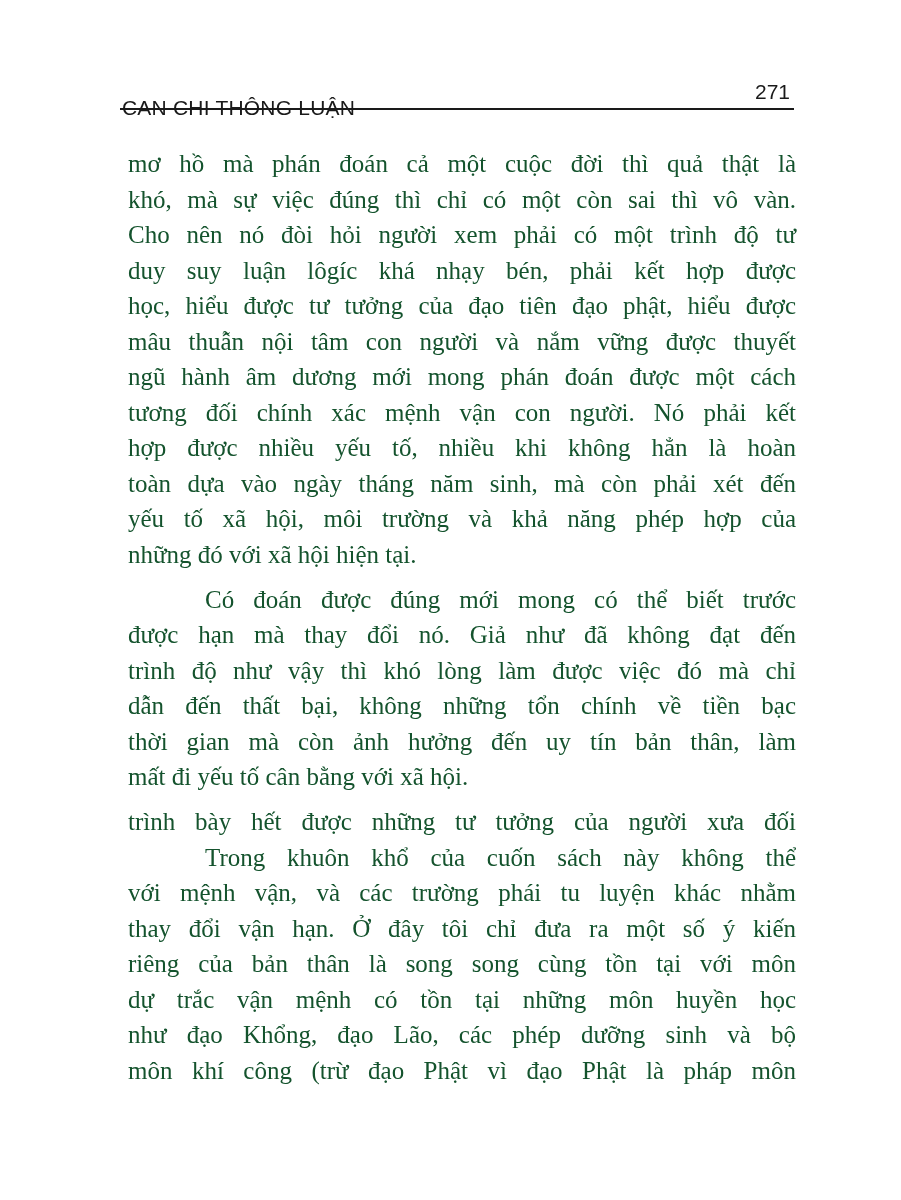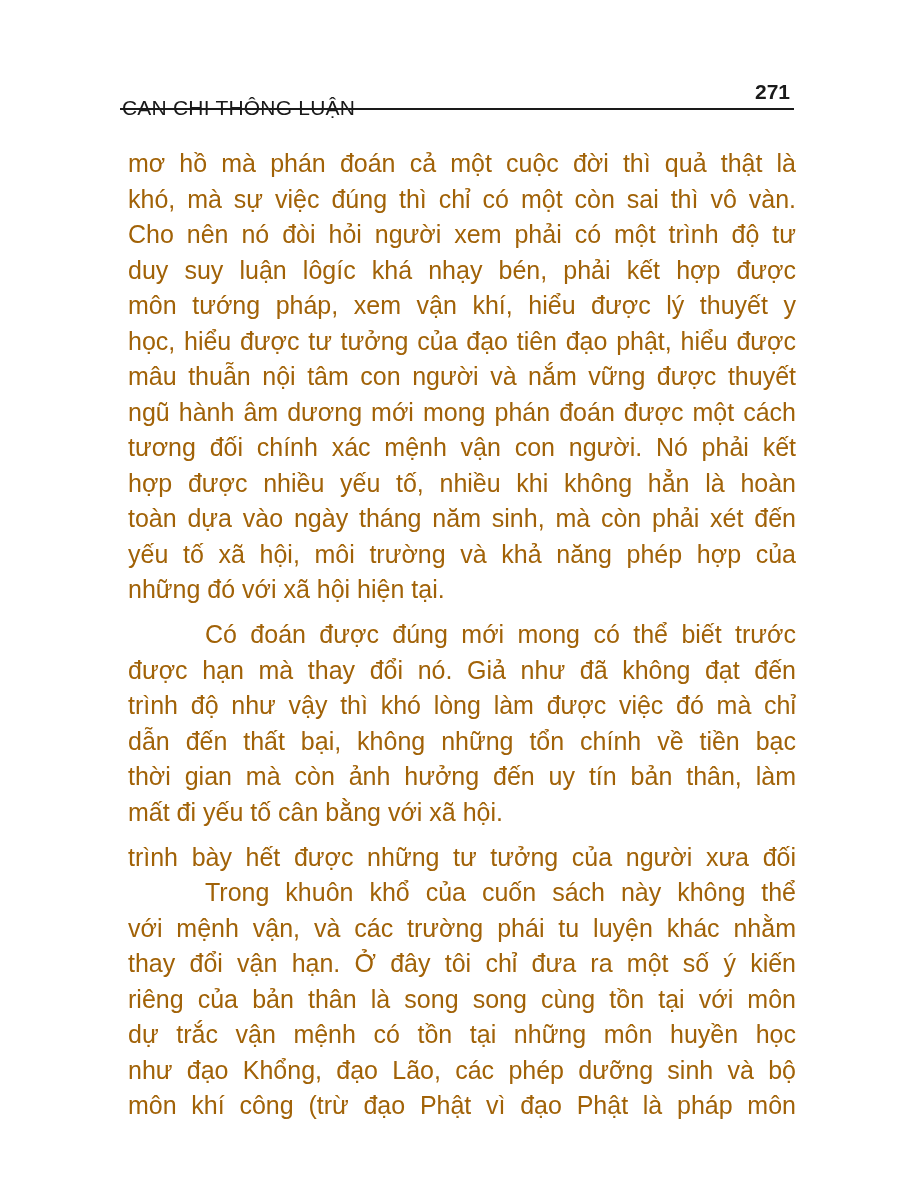"271" .page-header .page-number { font-weight: bold -> none }
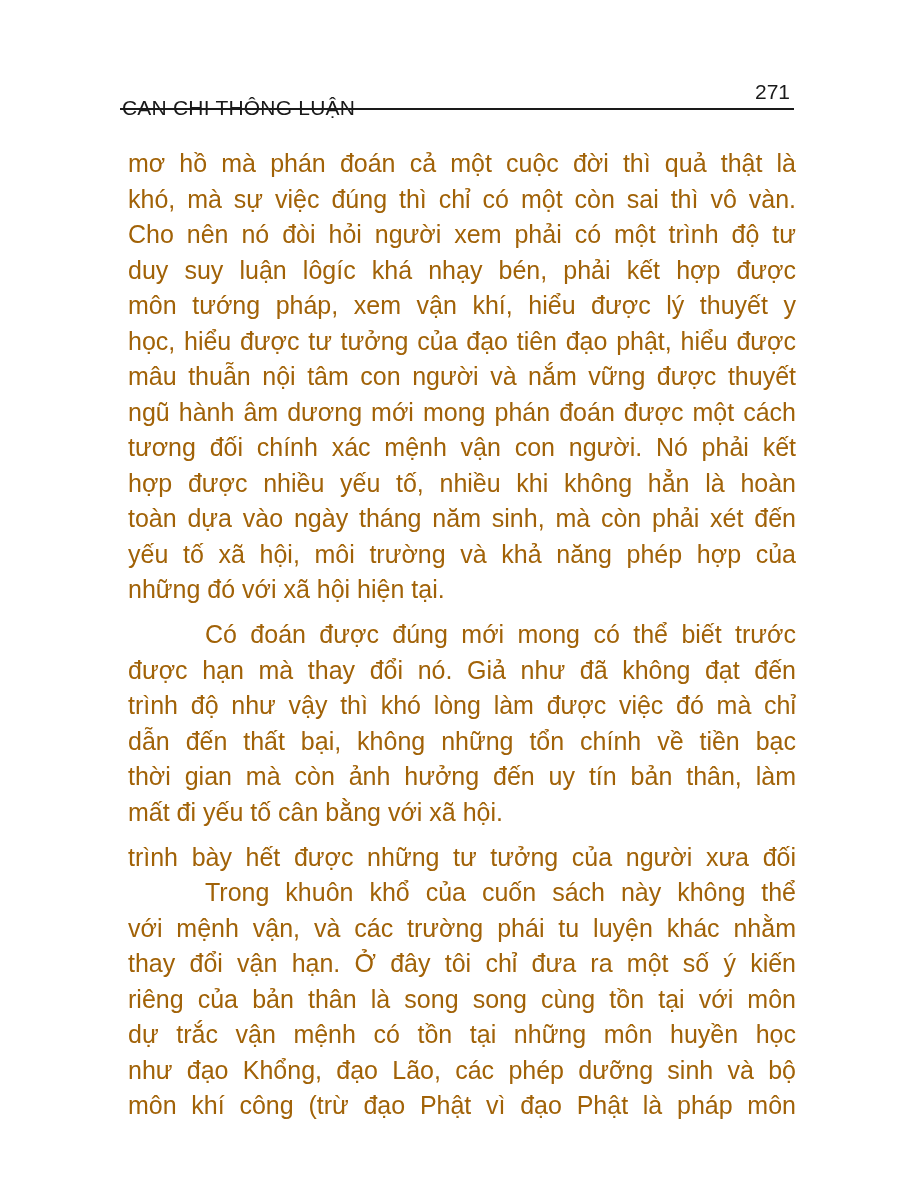"mơ hồ mà phán đoán" .body-text { color: #a16207 -> #14532d; font-family: Liberation Sans, sans-serif -> Liberation Serif, serif }
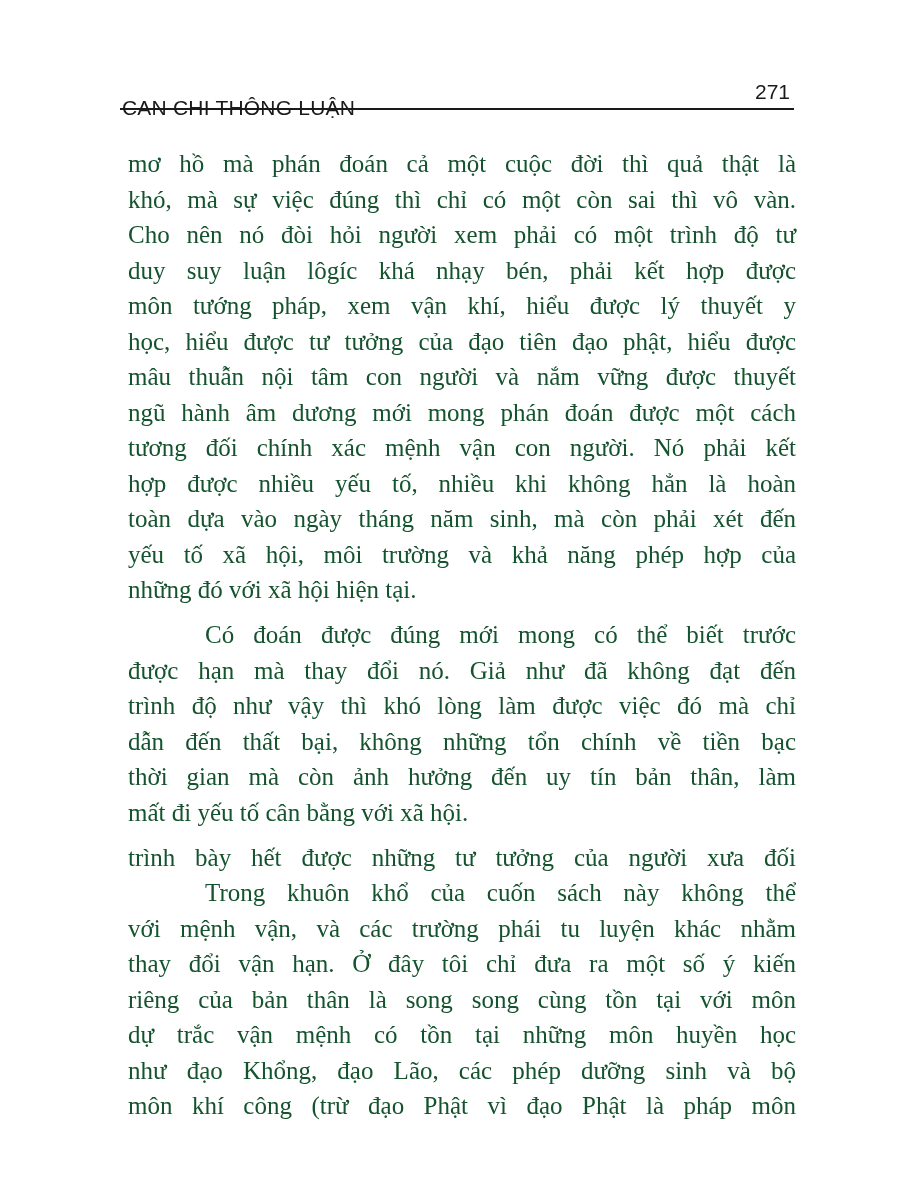"môn tướng pháp, xem vận" span.line { html: <span>môn tướng pháp, xem vận khí, hiểu được lý thuyết y</span> -> none }
